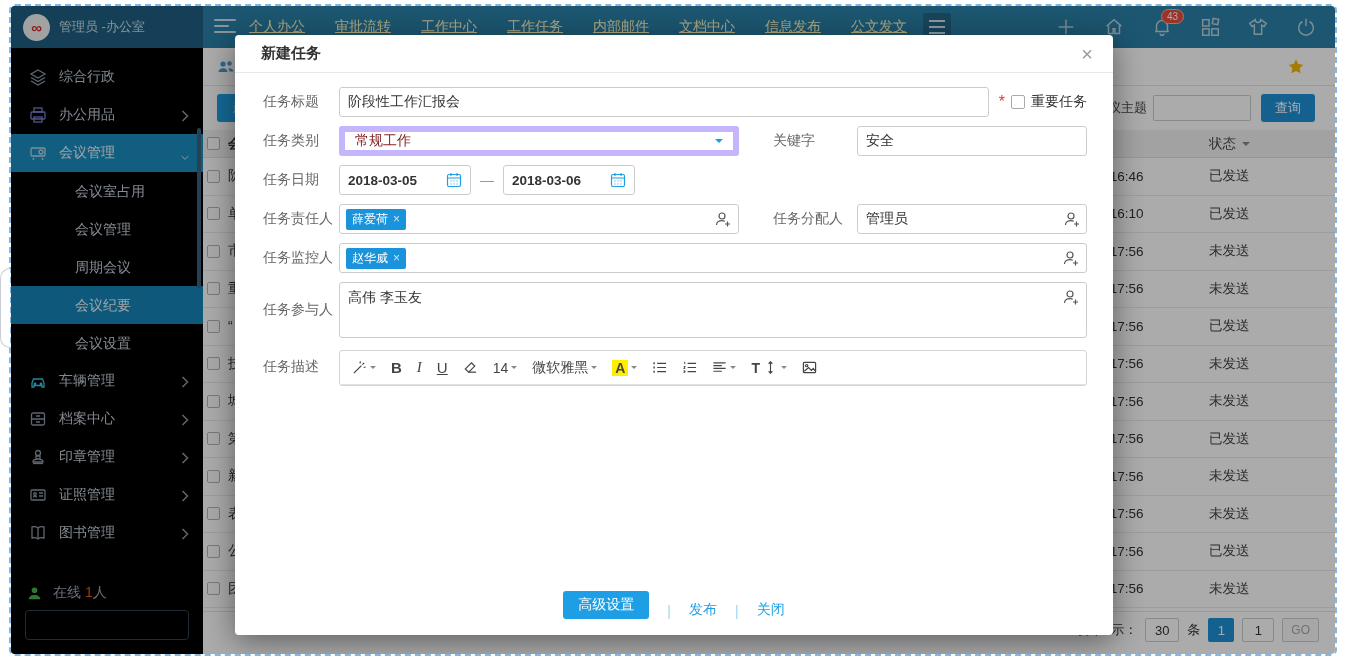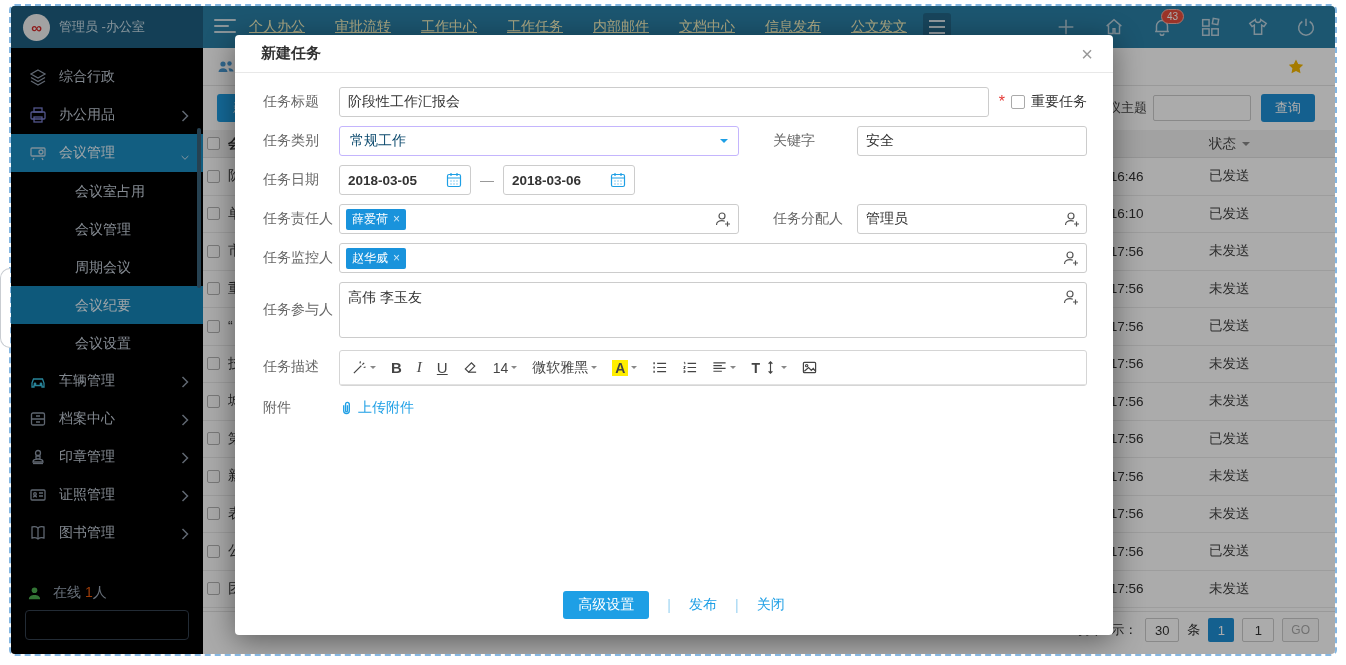"常规工作" .sel { border: 1px solid #c4b5fd -> 6px solid #c4b5fd; color: #0c4a6e -> #7f1d1d }
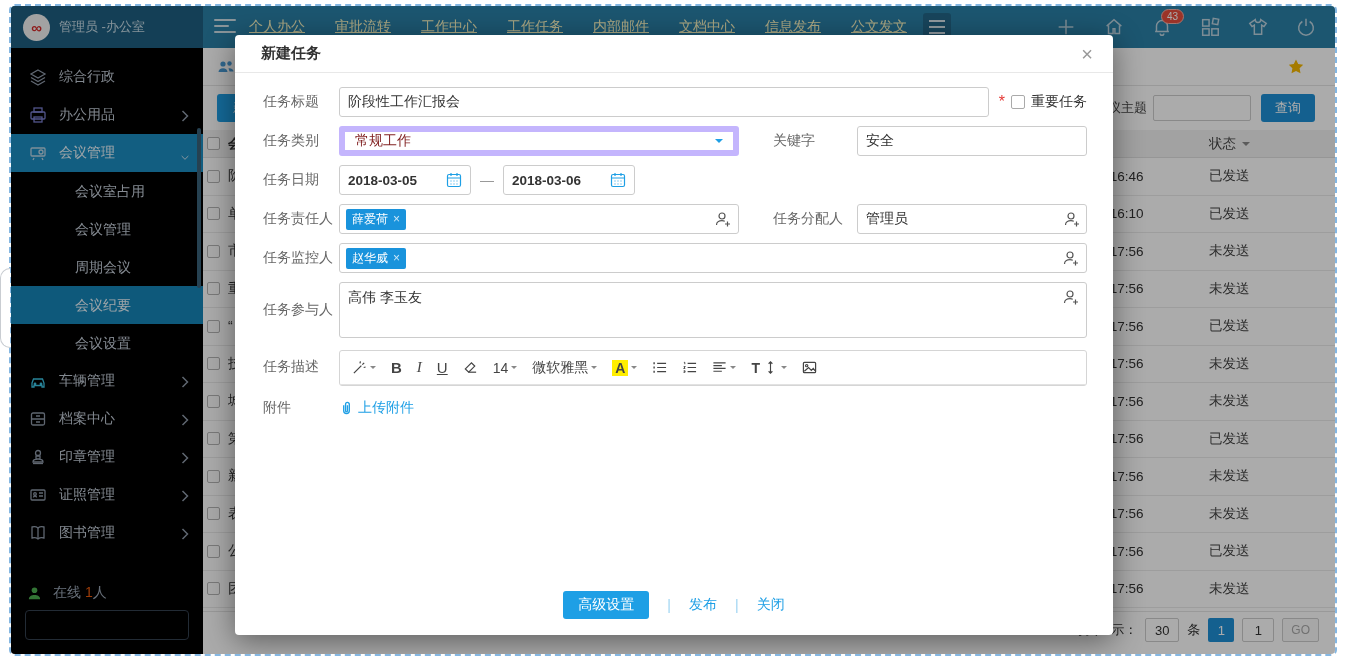"附件" div.attach { html: <div> <span>附件</span> <span> <svg> <path></path> </svg> <span>上传附件</span> </span> </div> -> none }
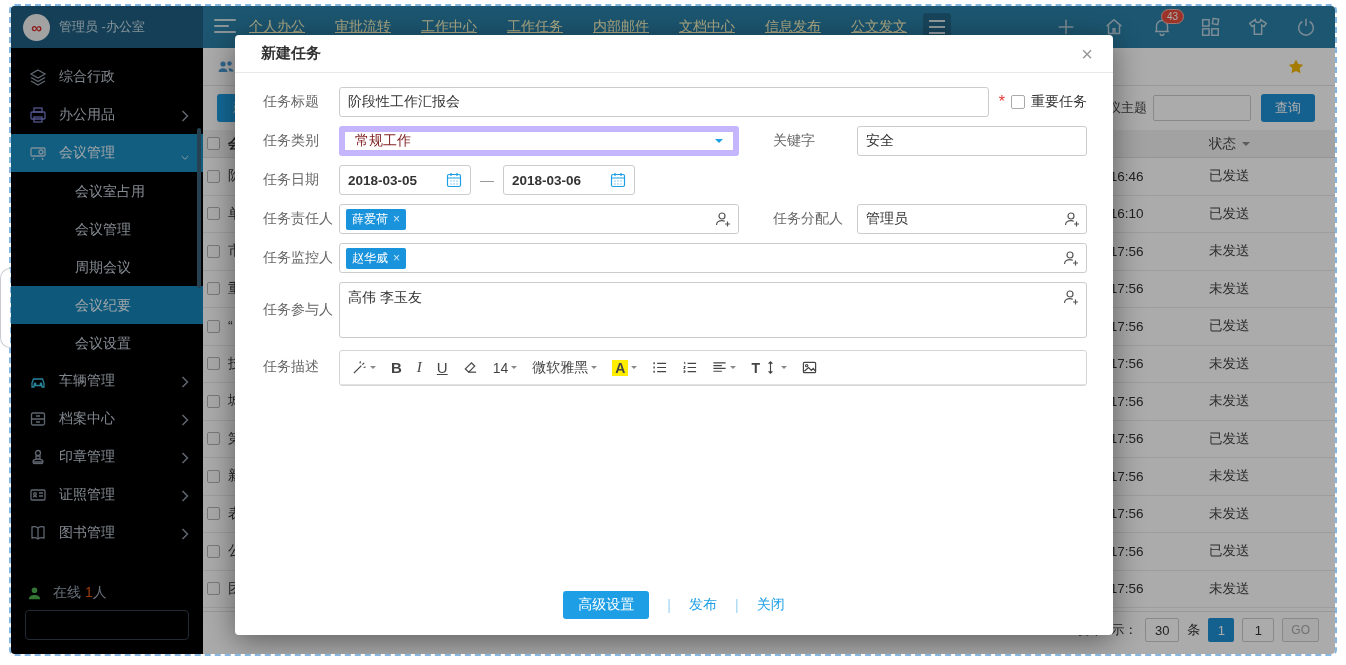"高级设置" .mfoot { align-items: center -> flex-end }
